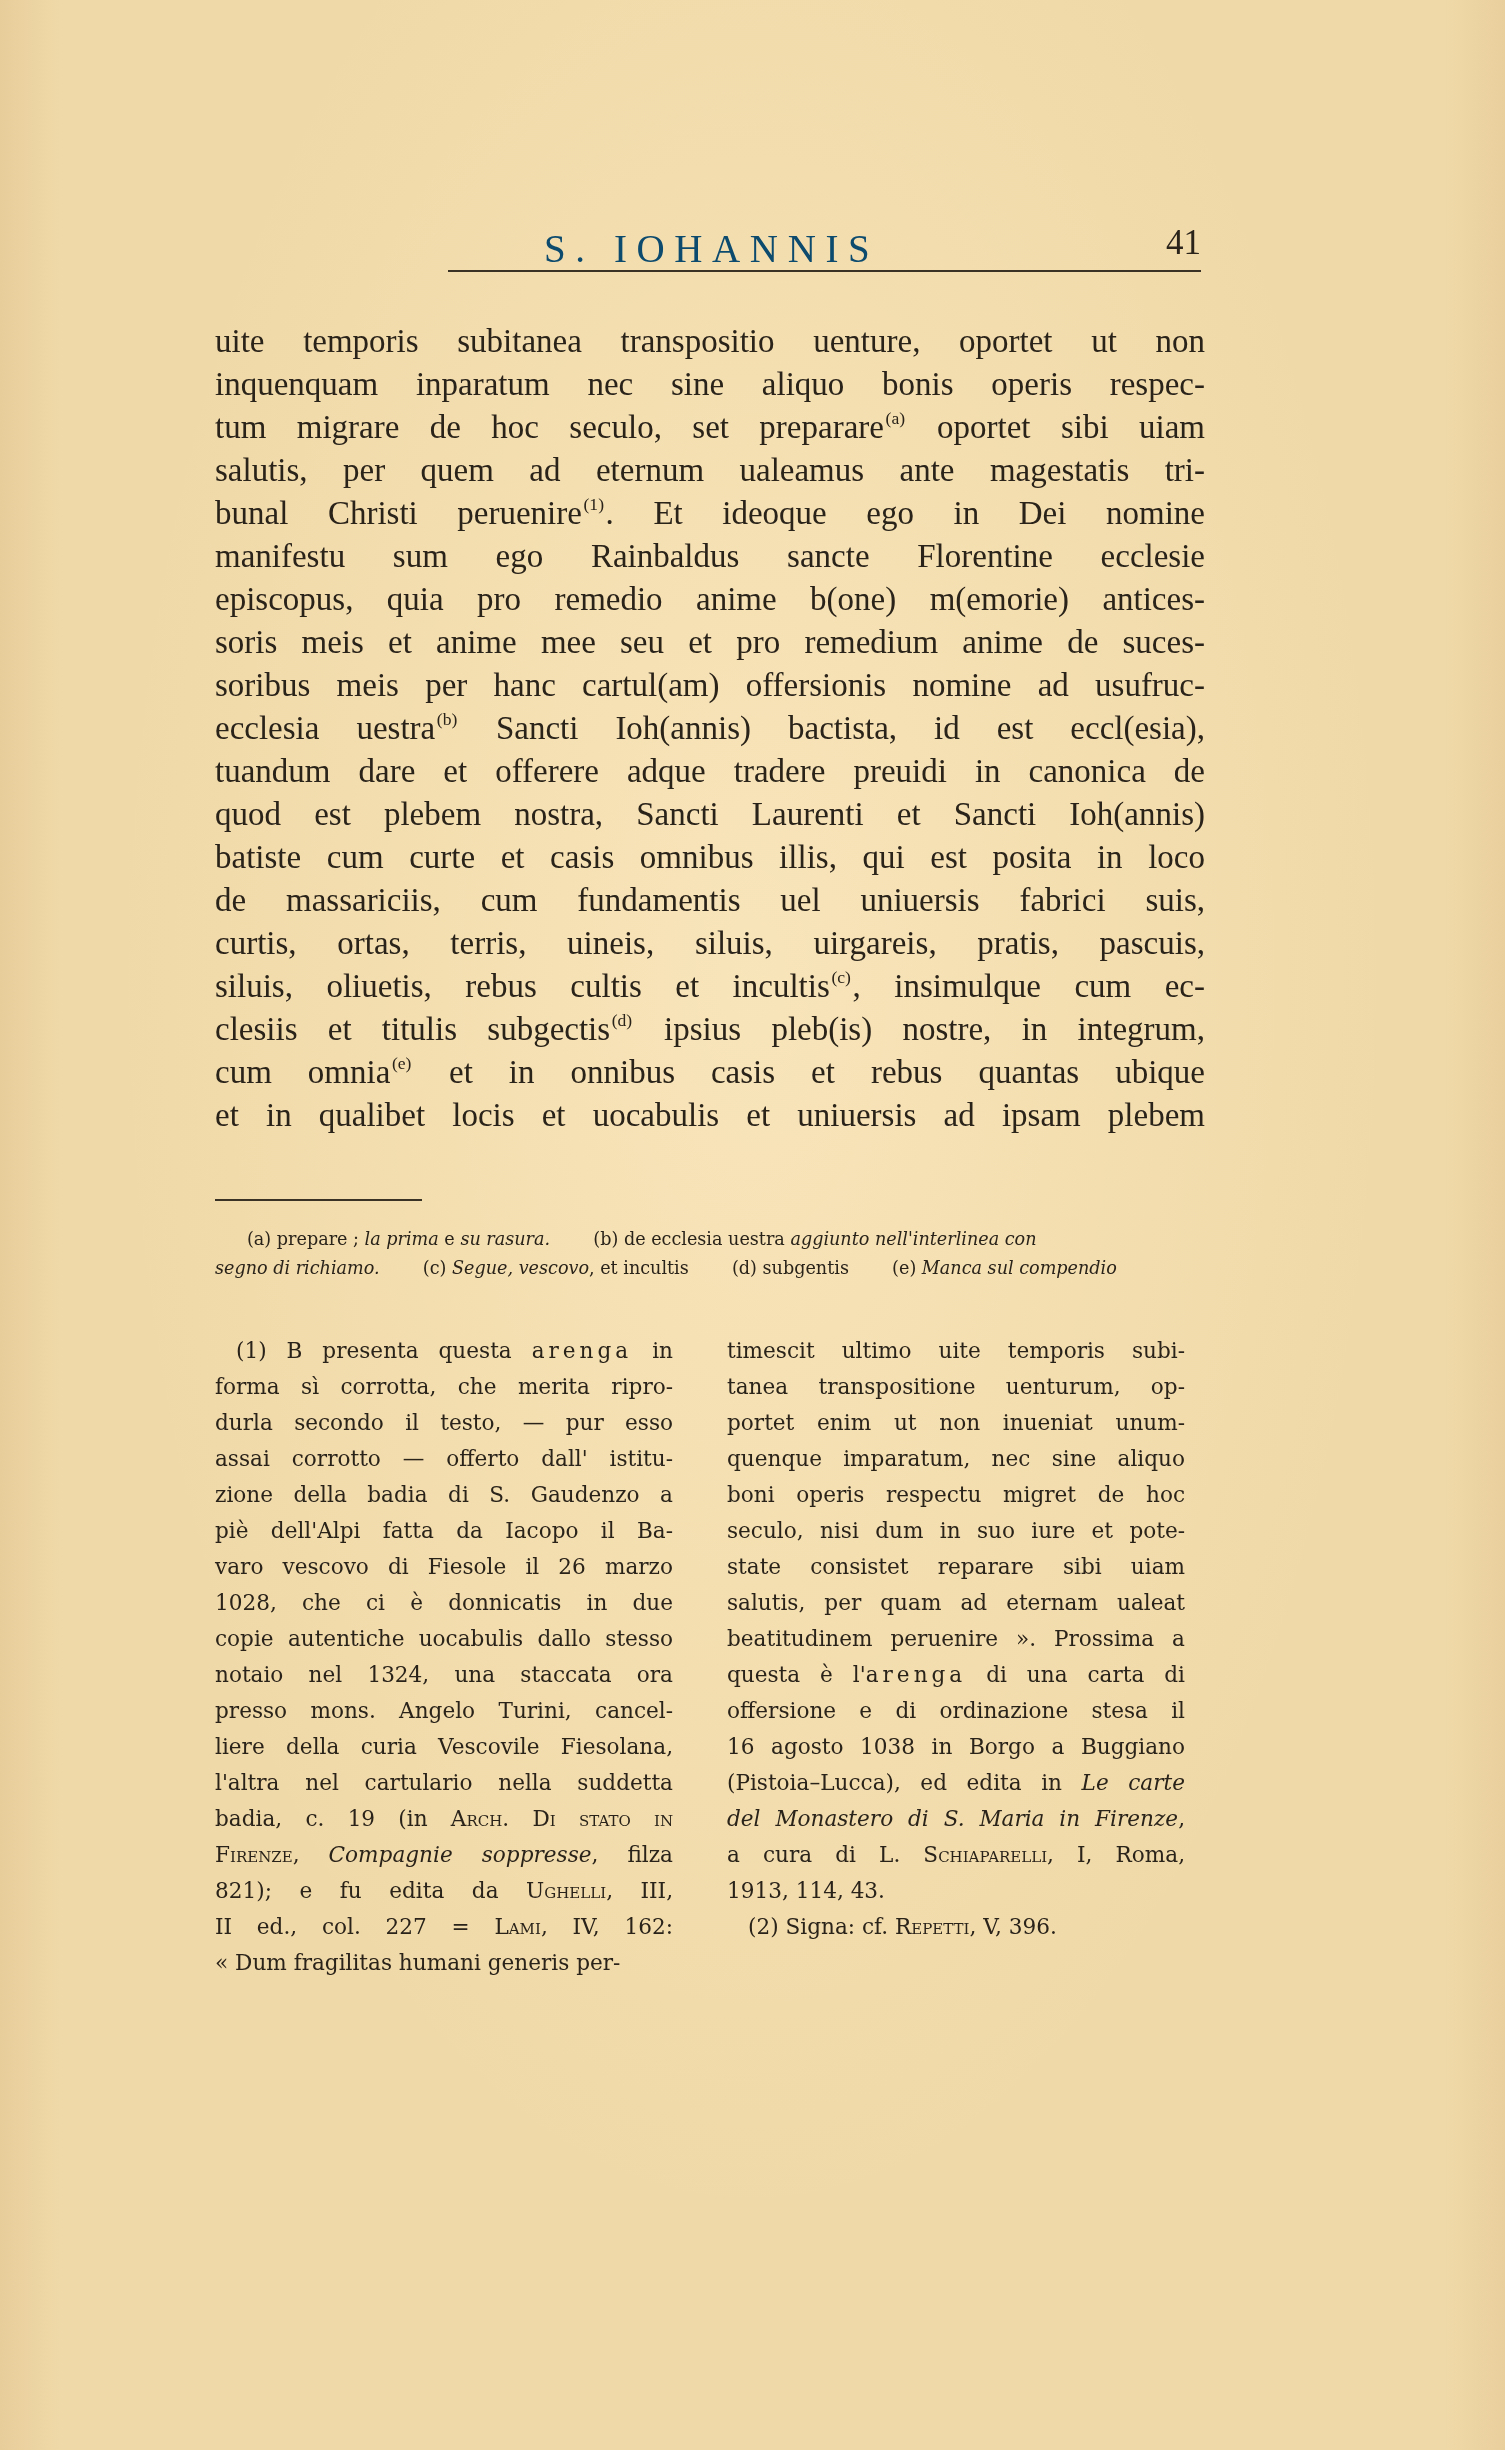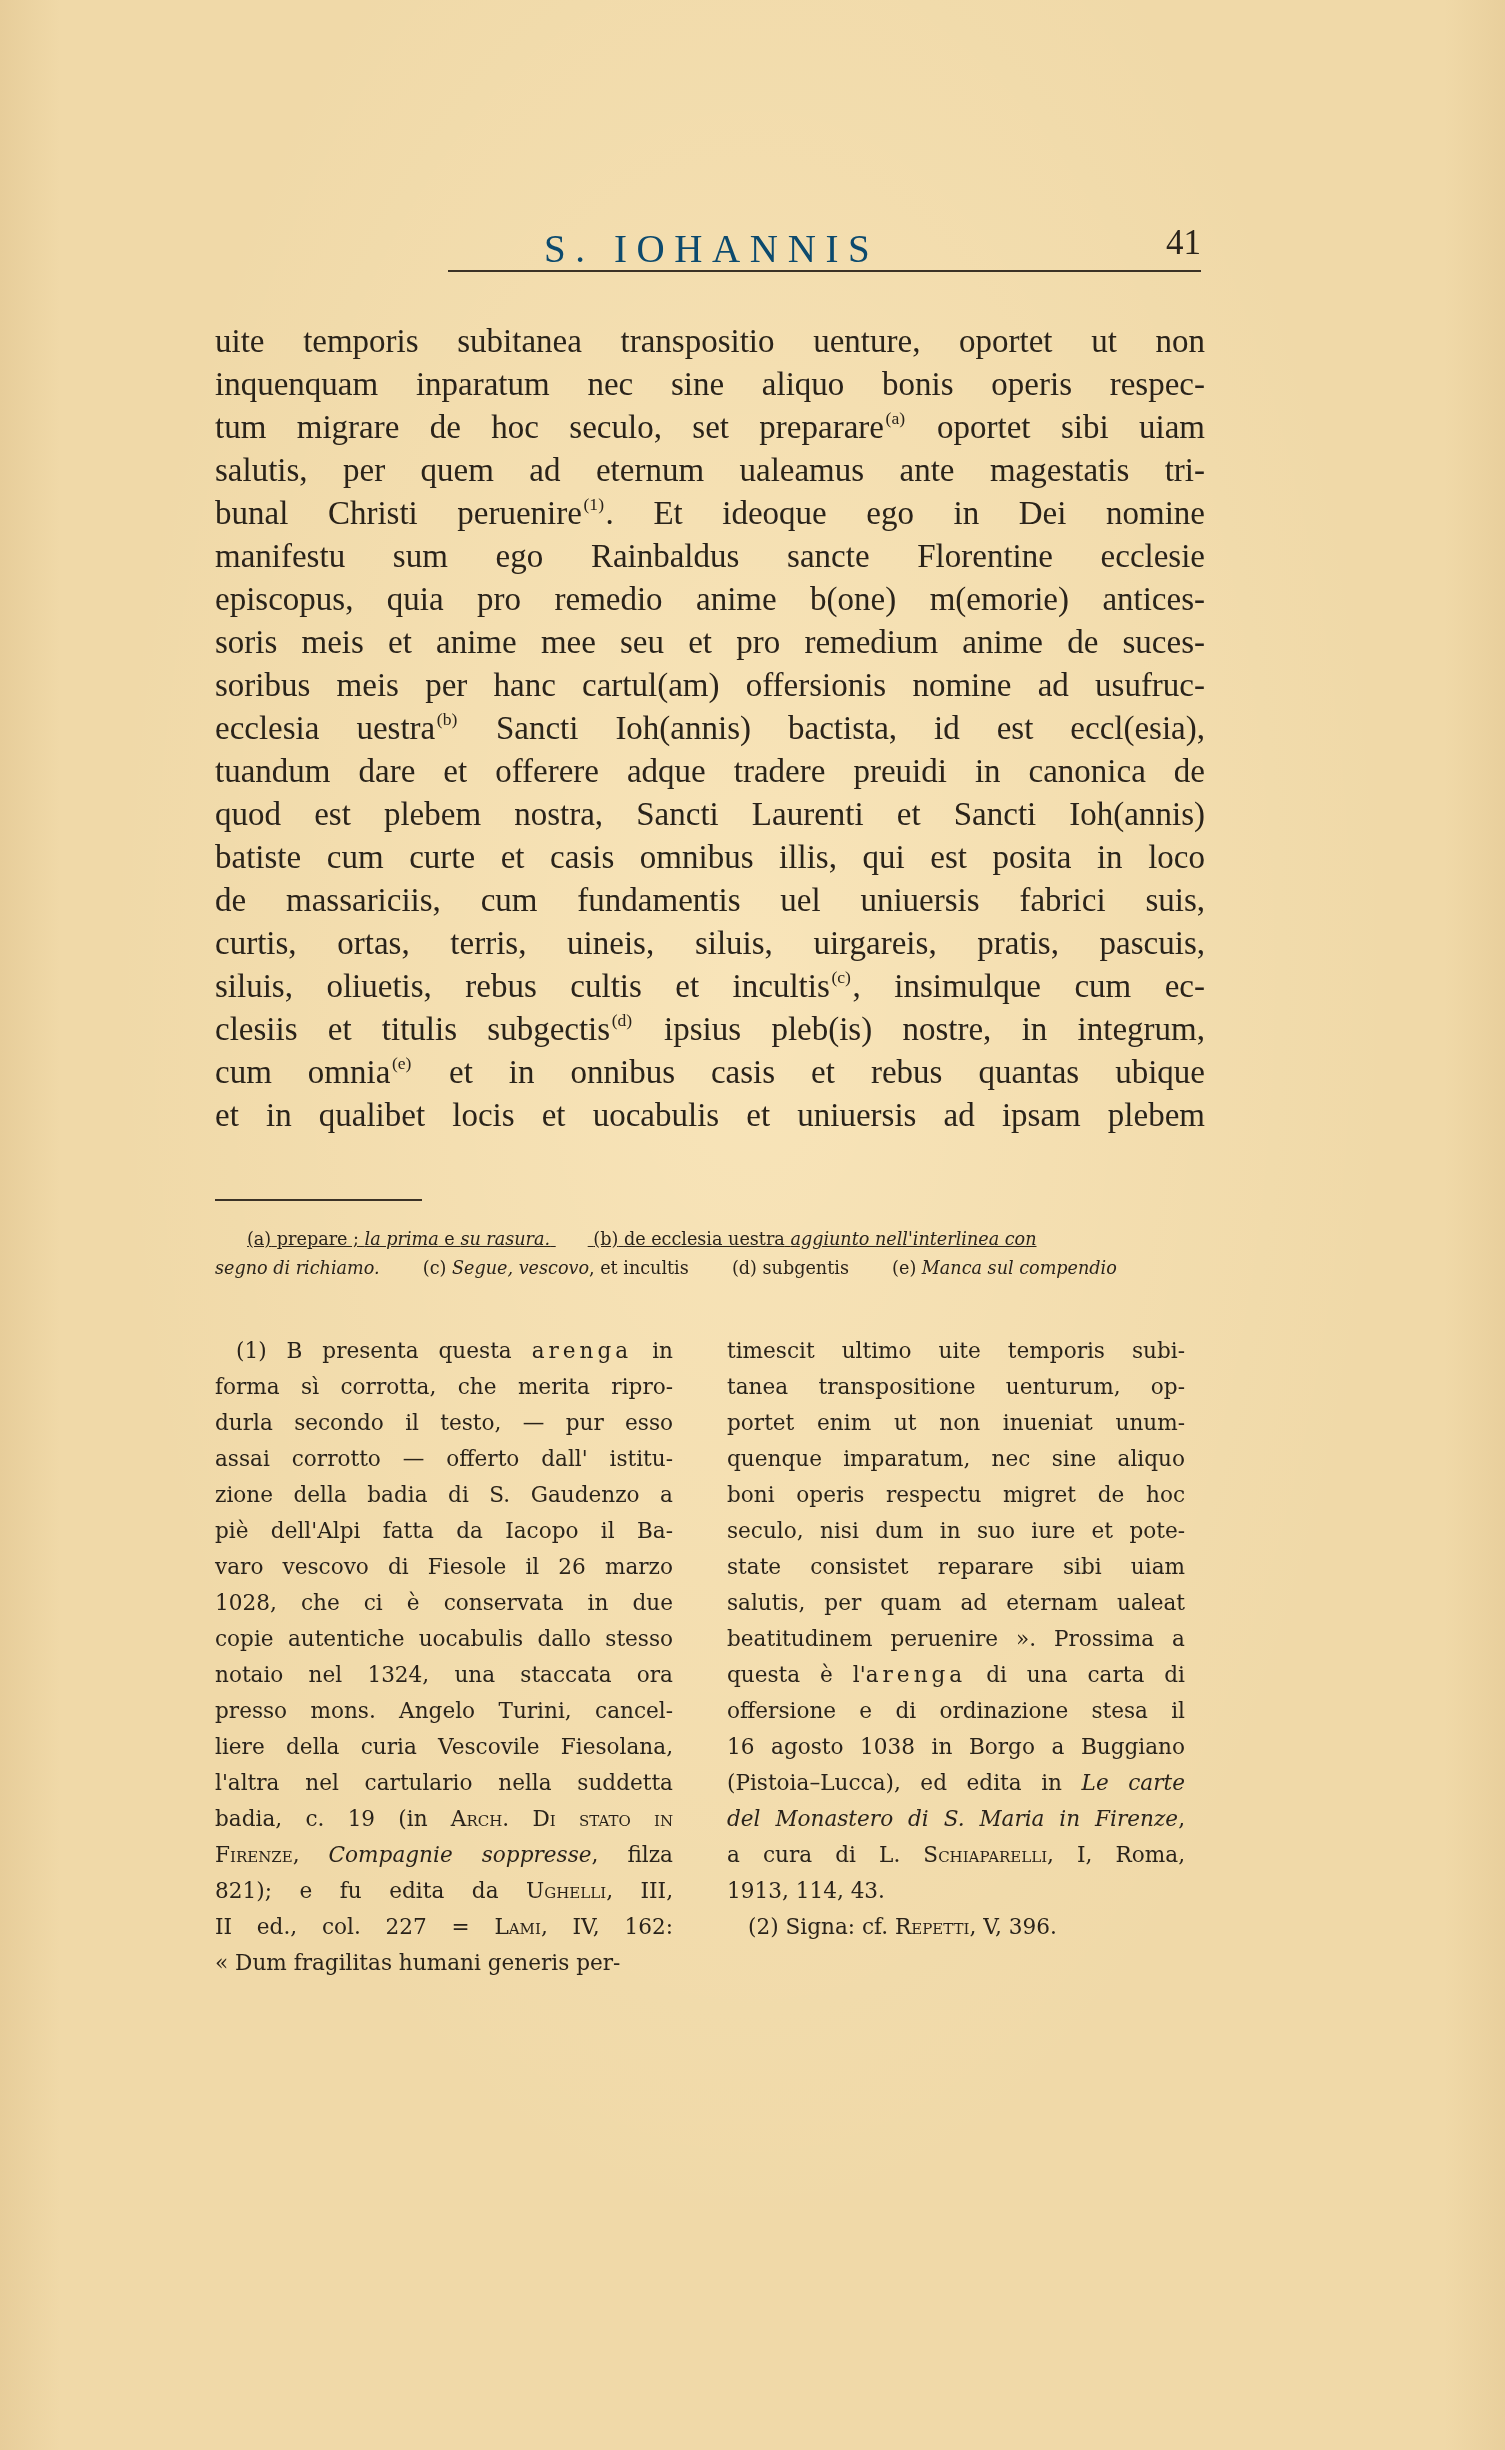"(a) prepare ; la prima" .indent { text-decoration: underline -> none }
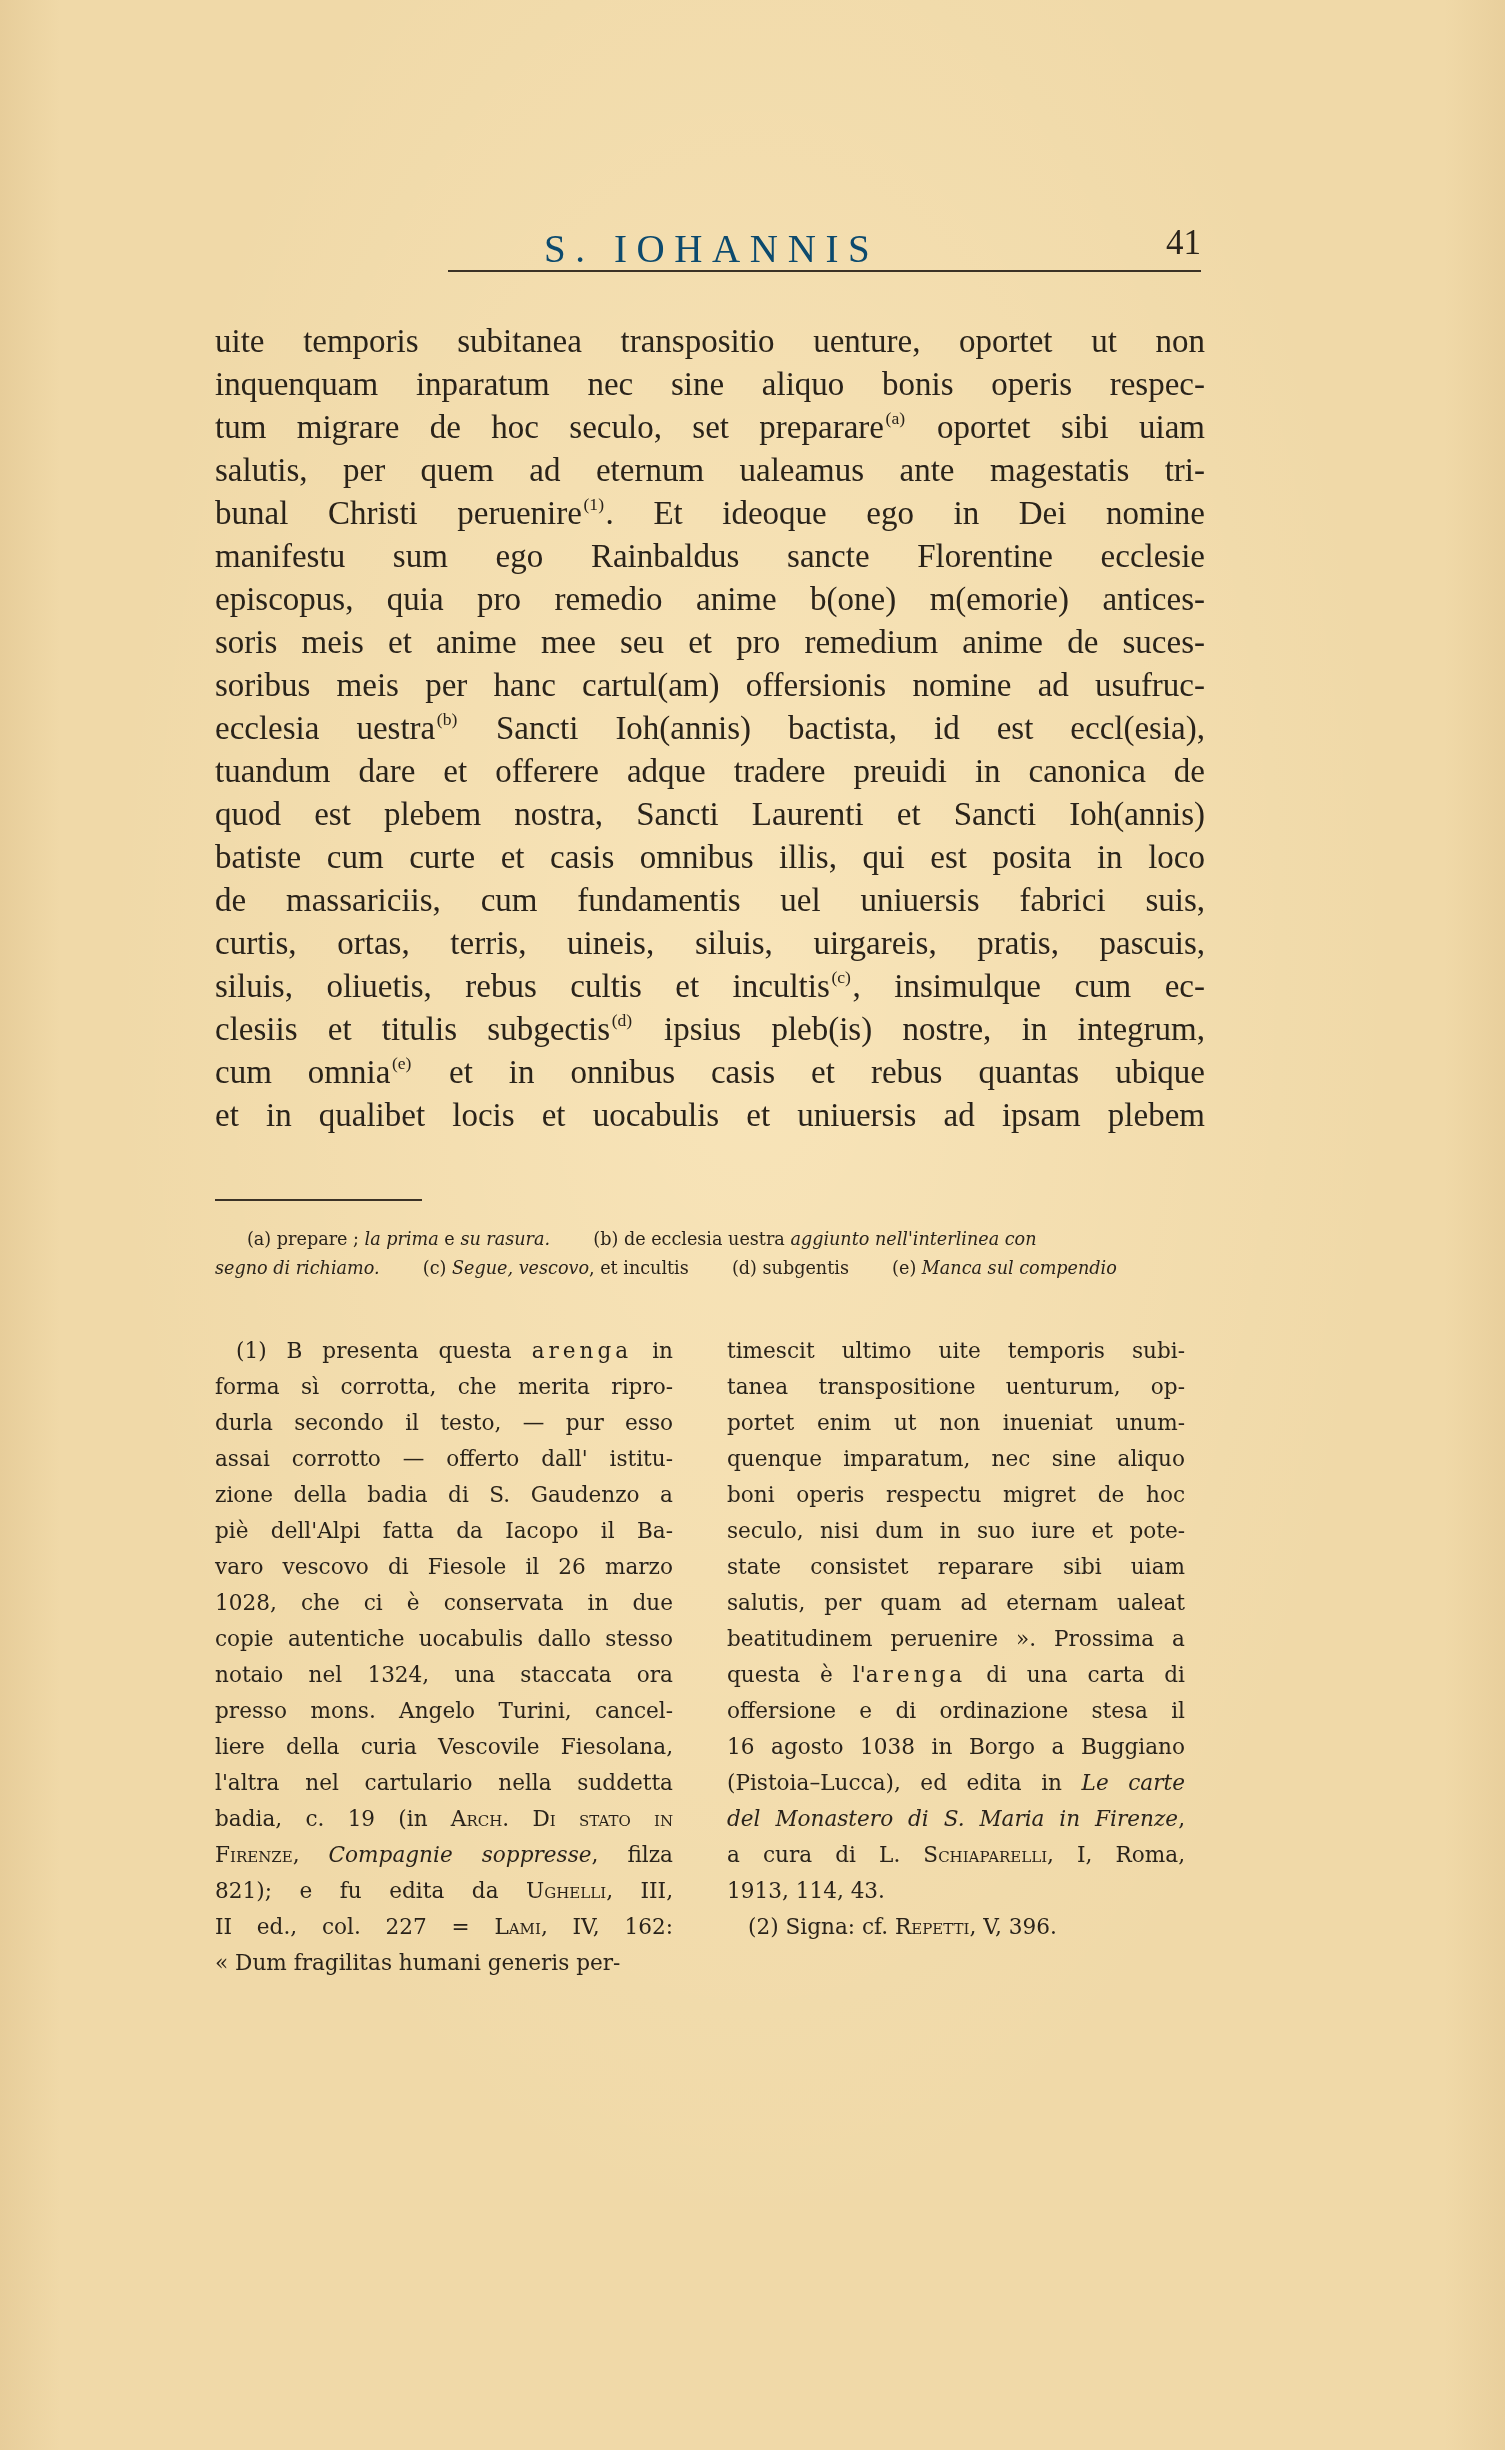"1028, che ci è conservata" span.line { text: conservata -> donnicatis }
